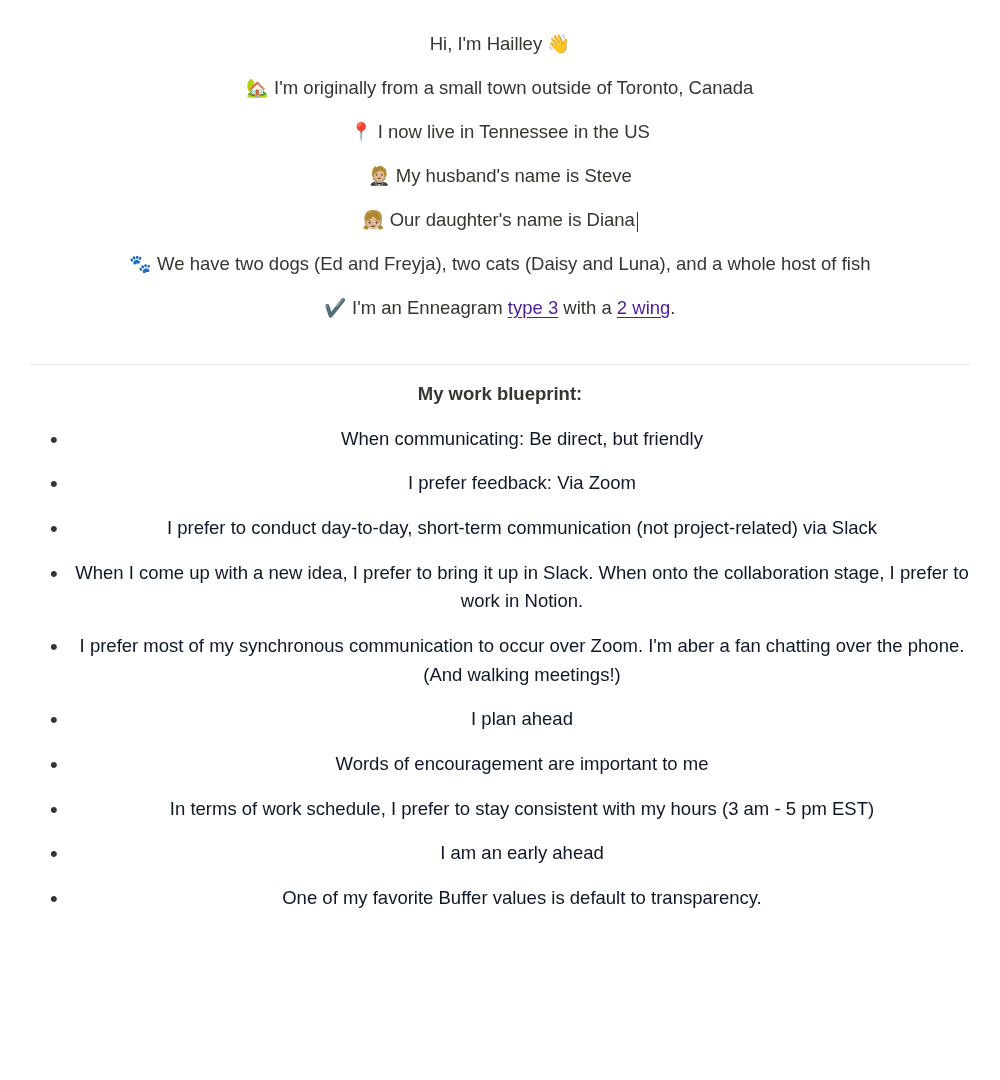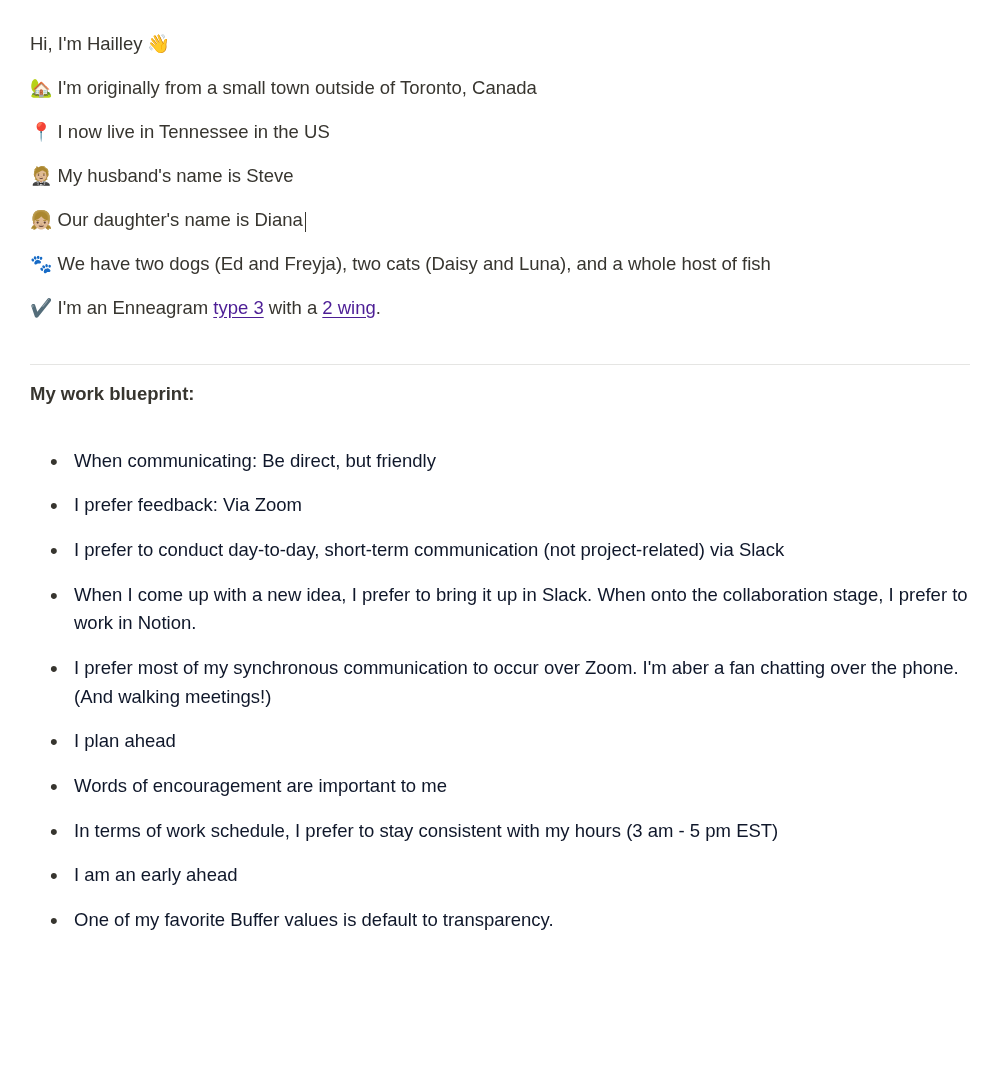"Hi, I'm Hailley 👋" * { text-align: none -> center }
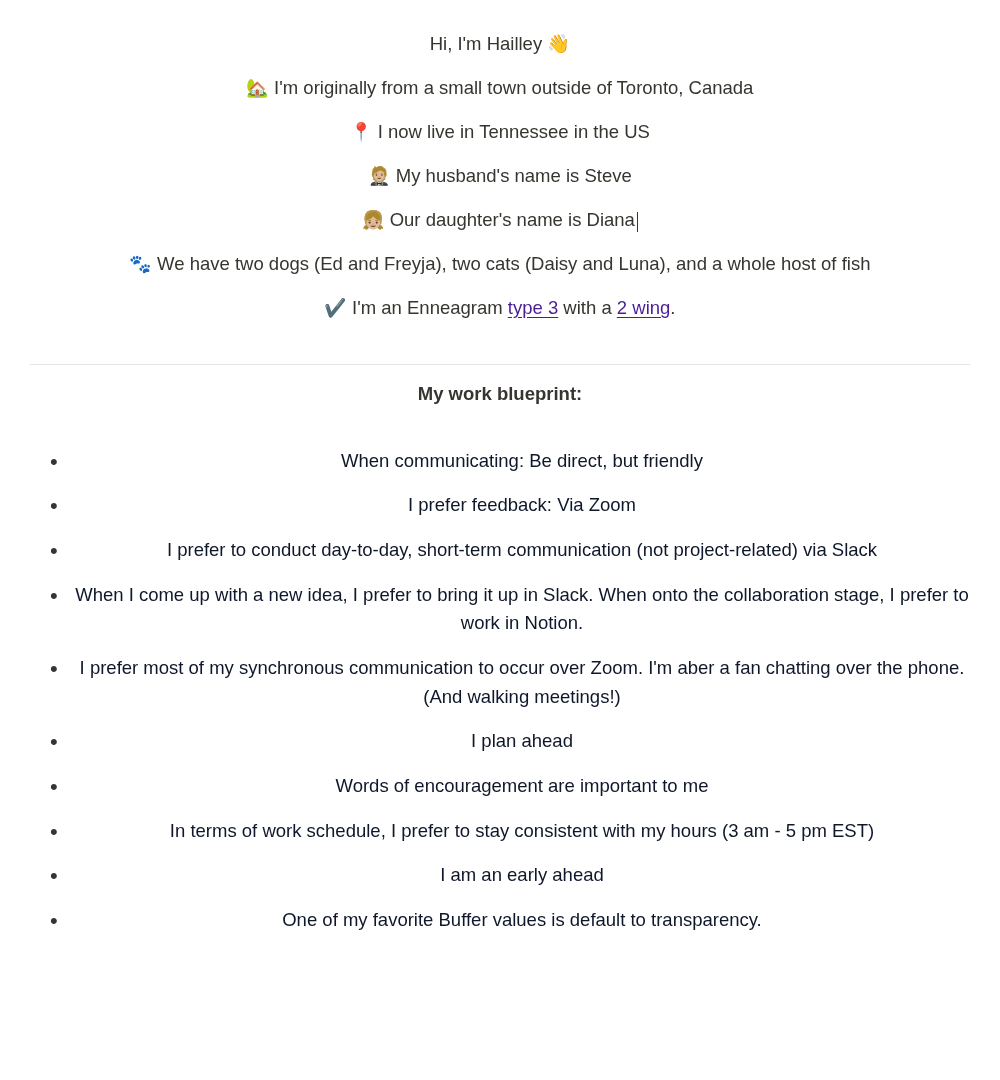"My work blueprint:" .section-heading { margin-bottom: 42px -> 20px }
